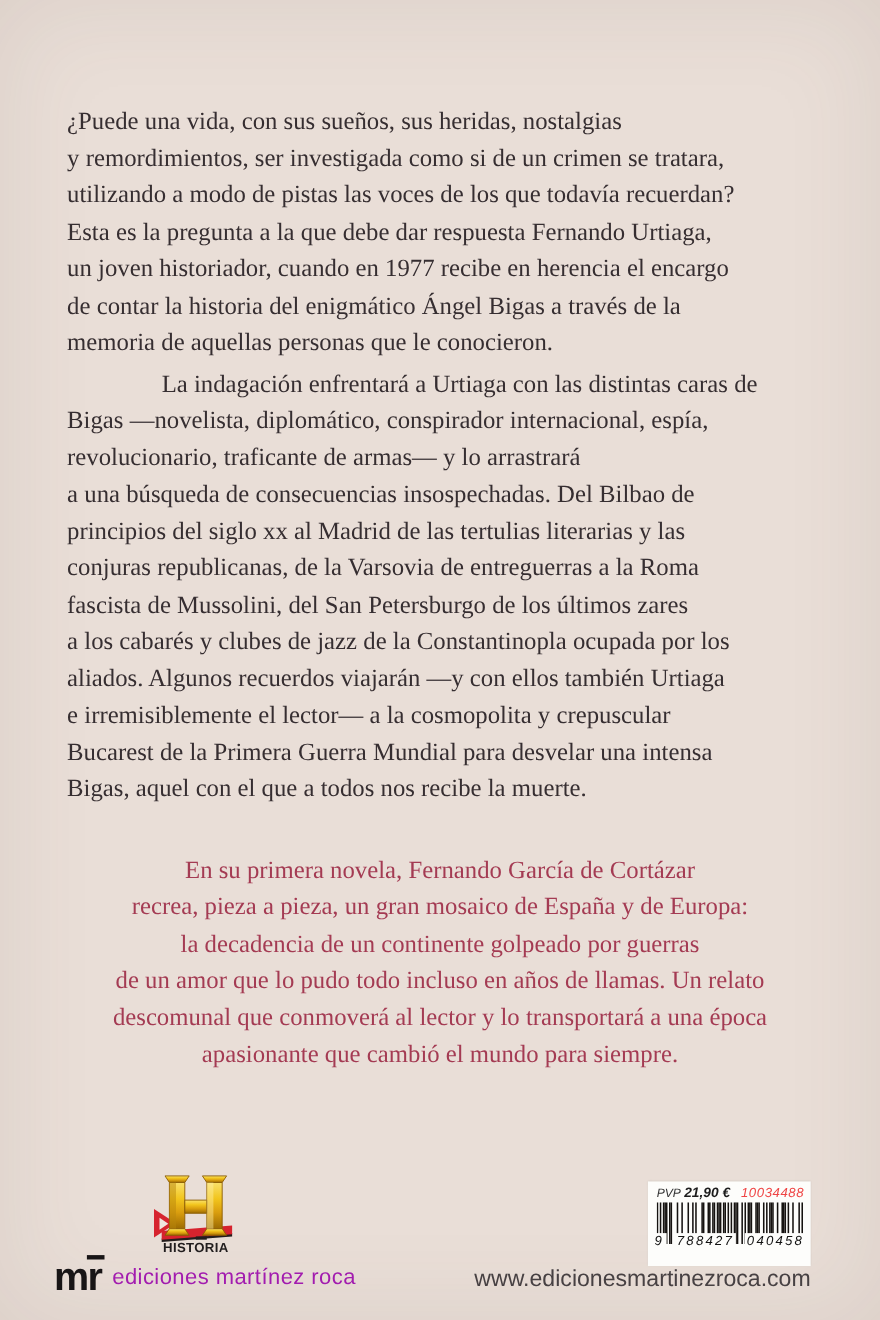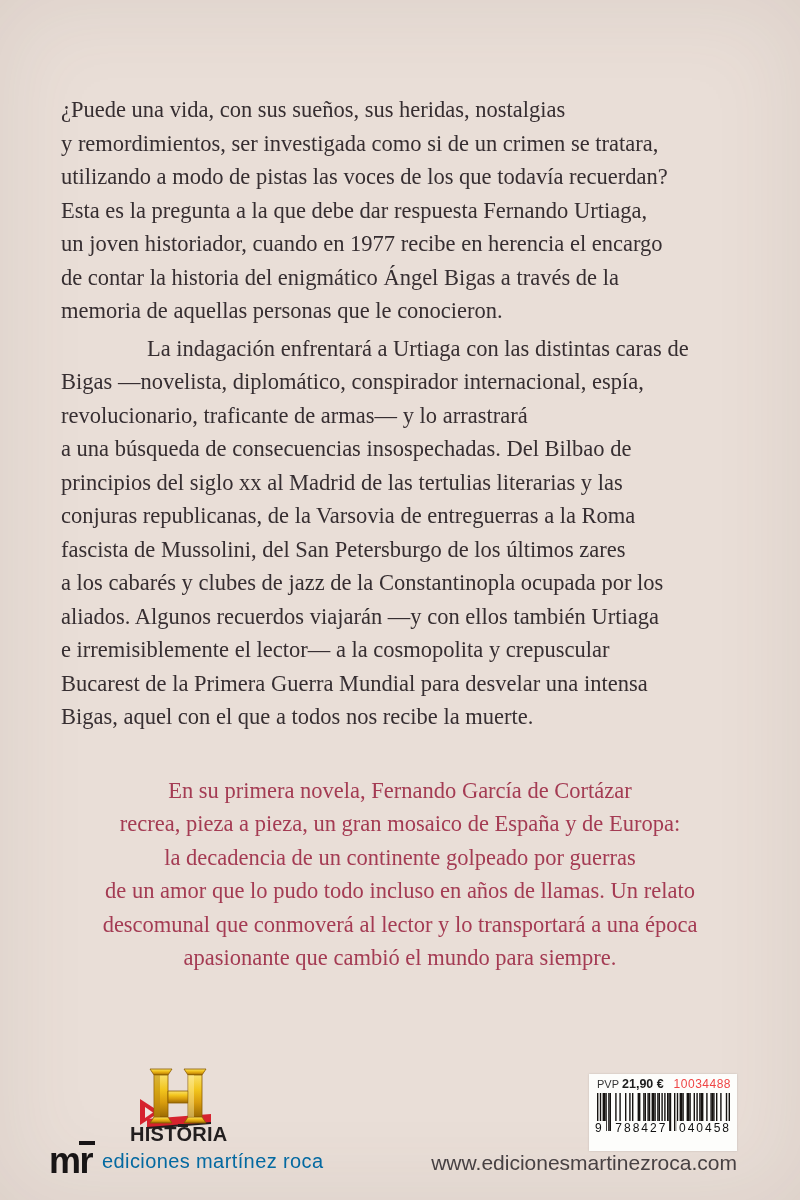"PVP 21,90 €" .barcode-box { font-style: none -> italic }
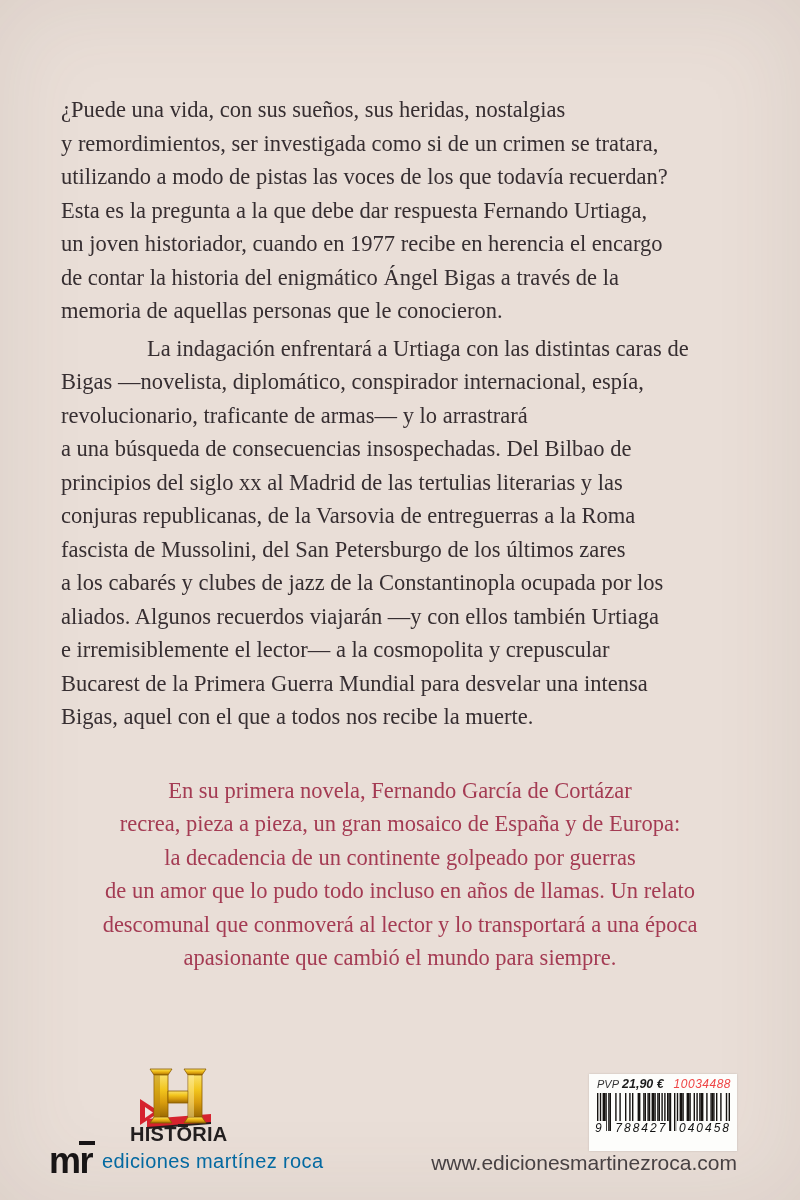"HISTORIA" .historia-label { font-size: 20px -> 12px }
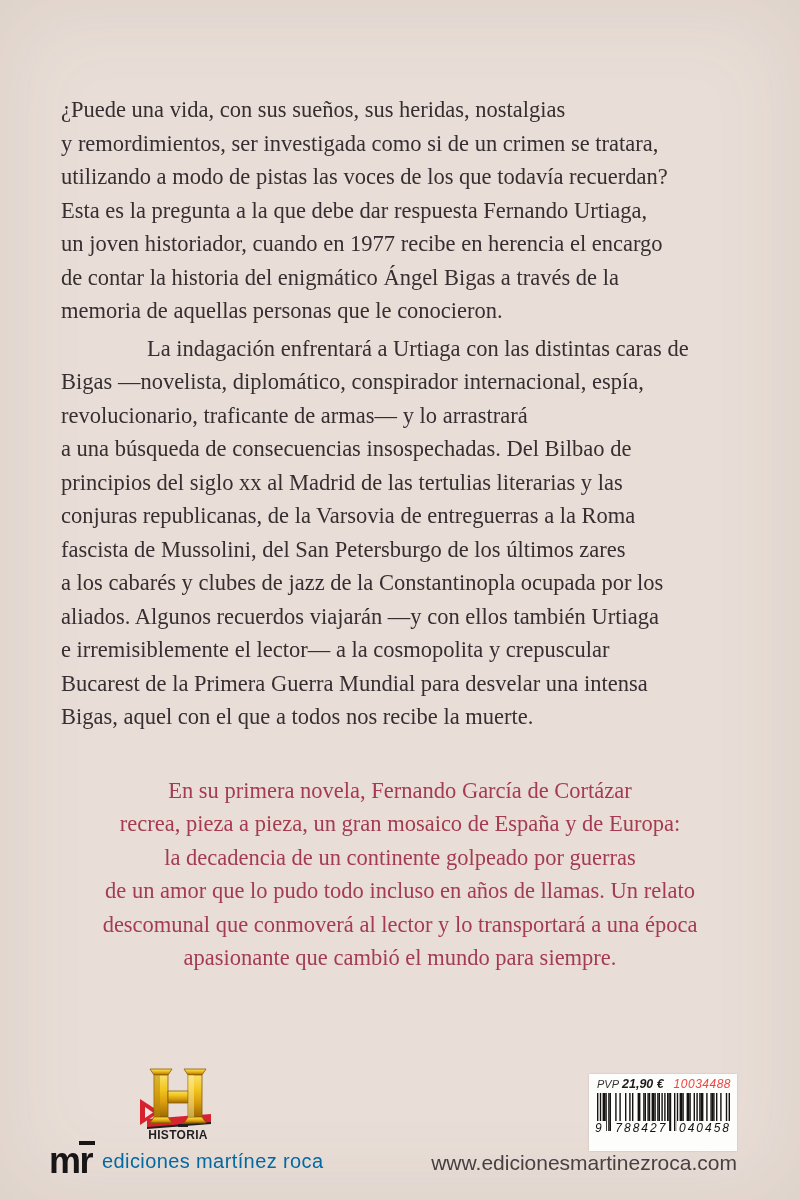"ediciones martínez roca" .publisher-name { color: #0369a1 -> #a21caf }
